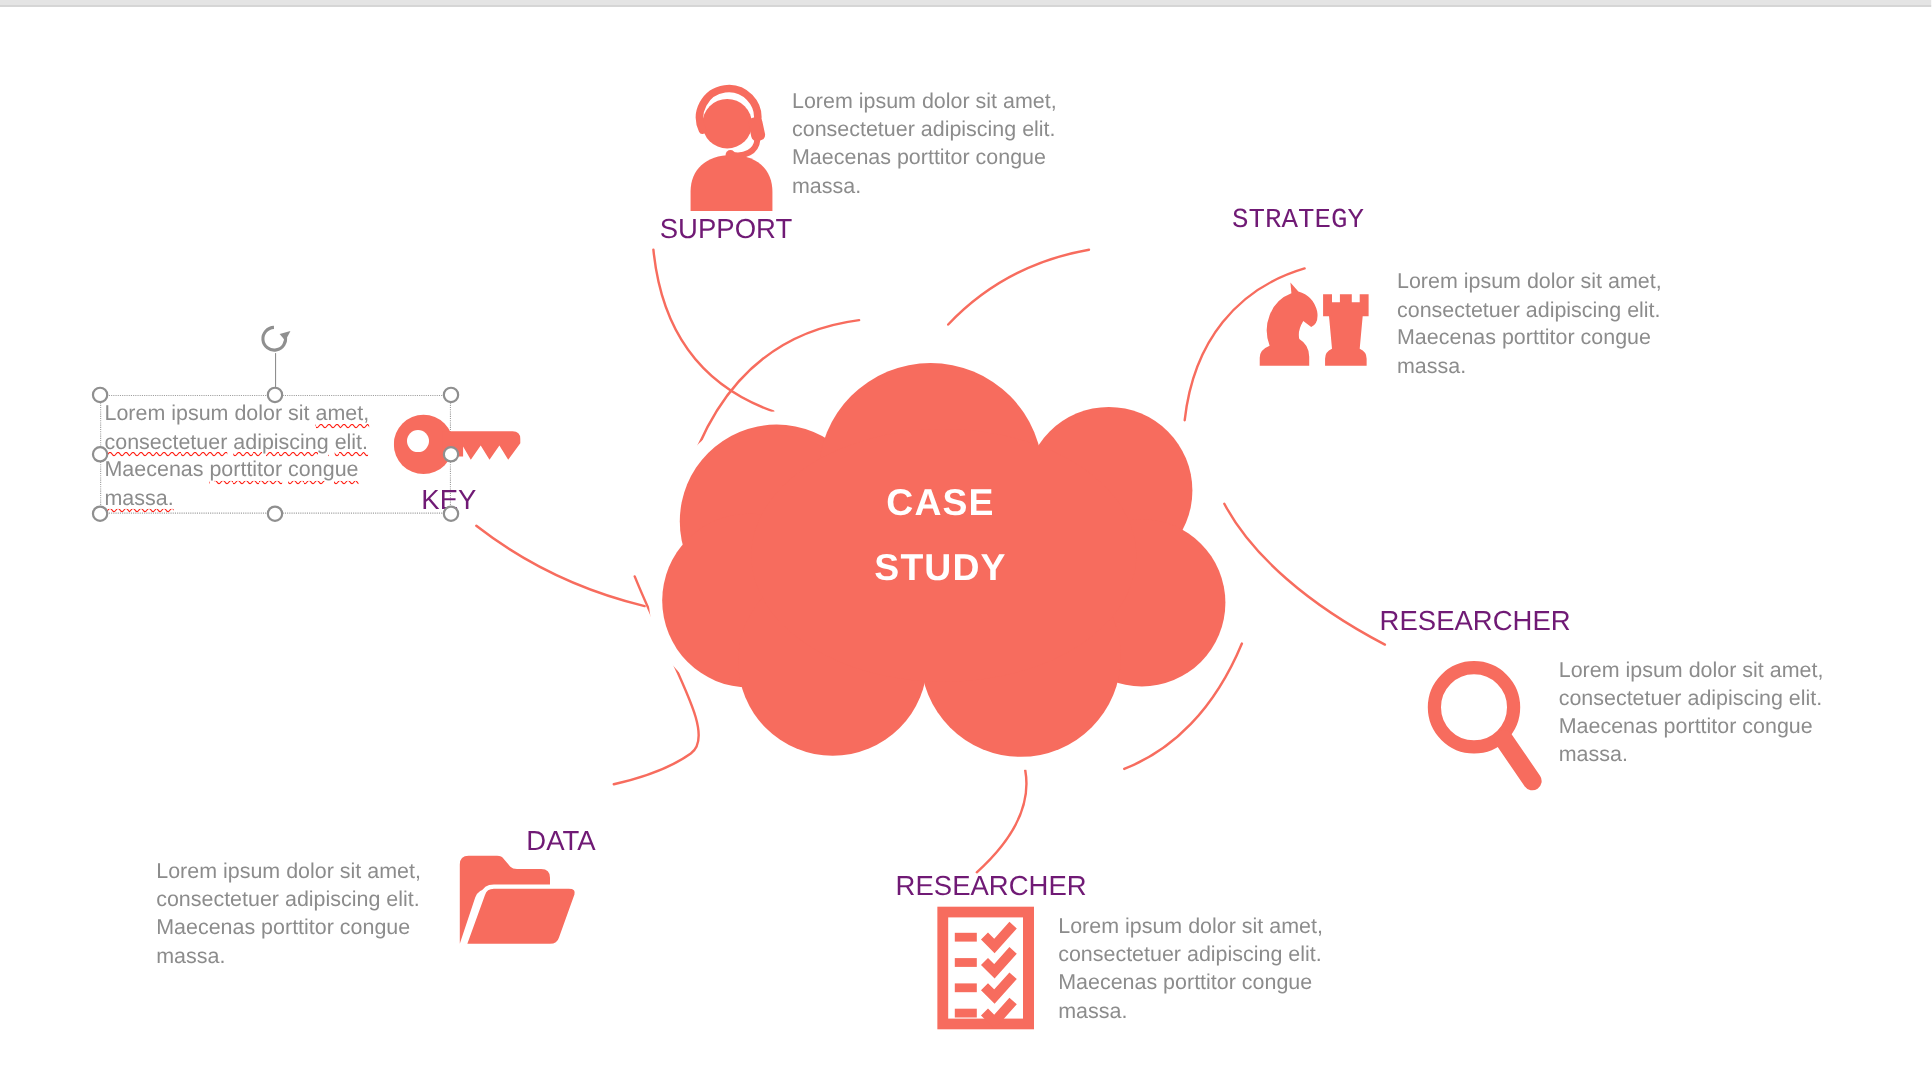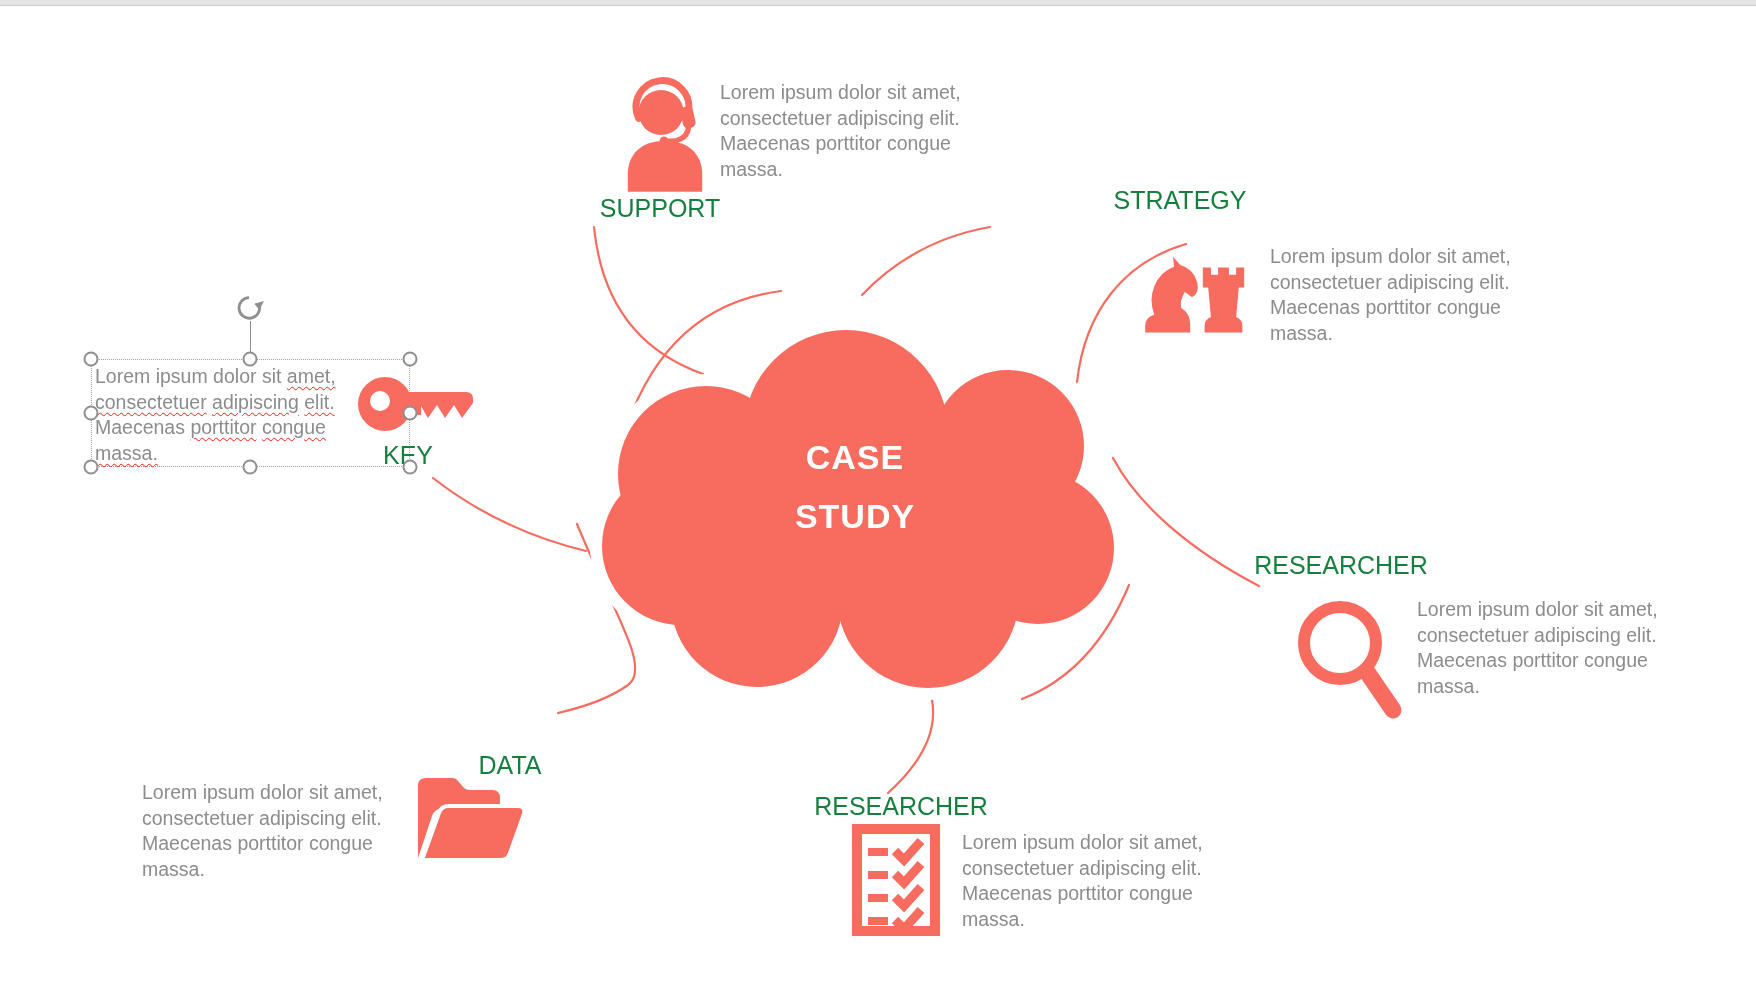"SUPPORT" .branch-label { color: #15803d -> #701a75 }
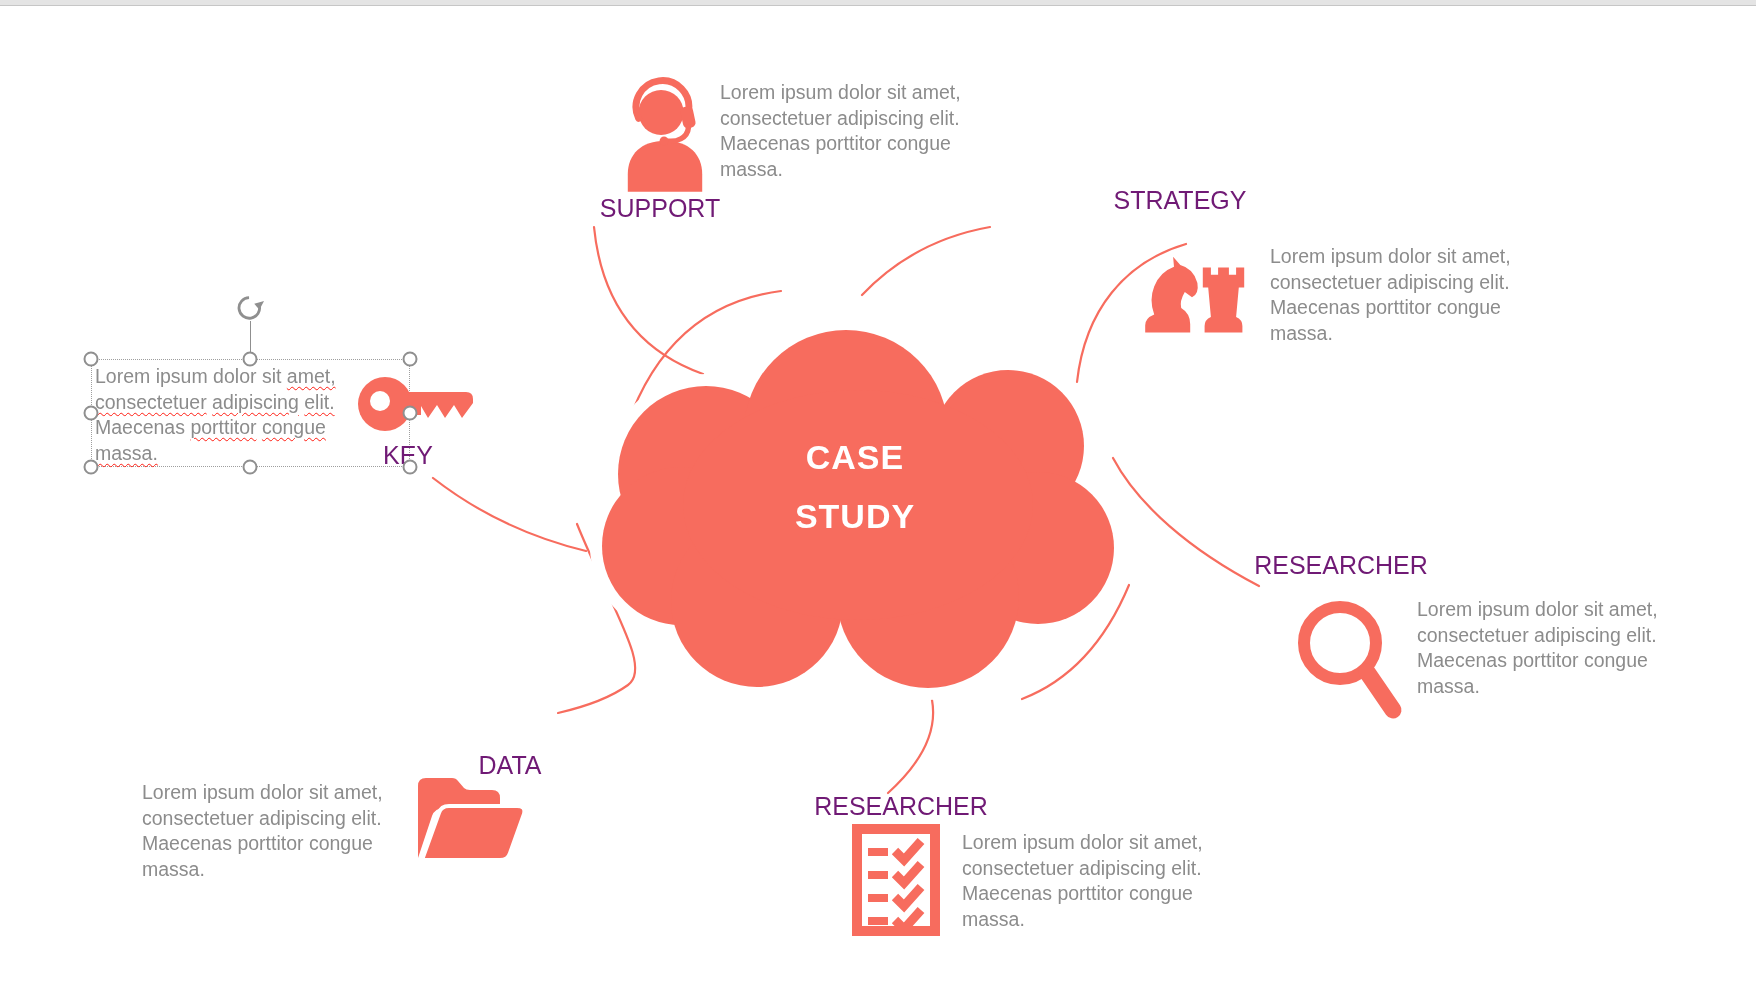"STRATEGY" div.branch-label { font-family: none -> Liberation Mono, monospace }
